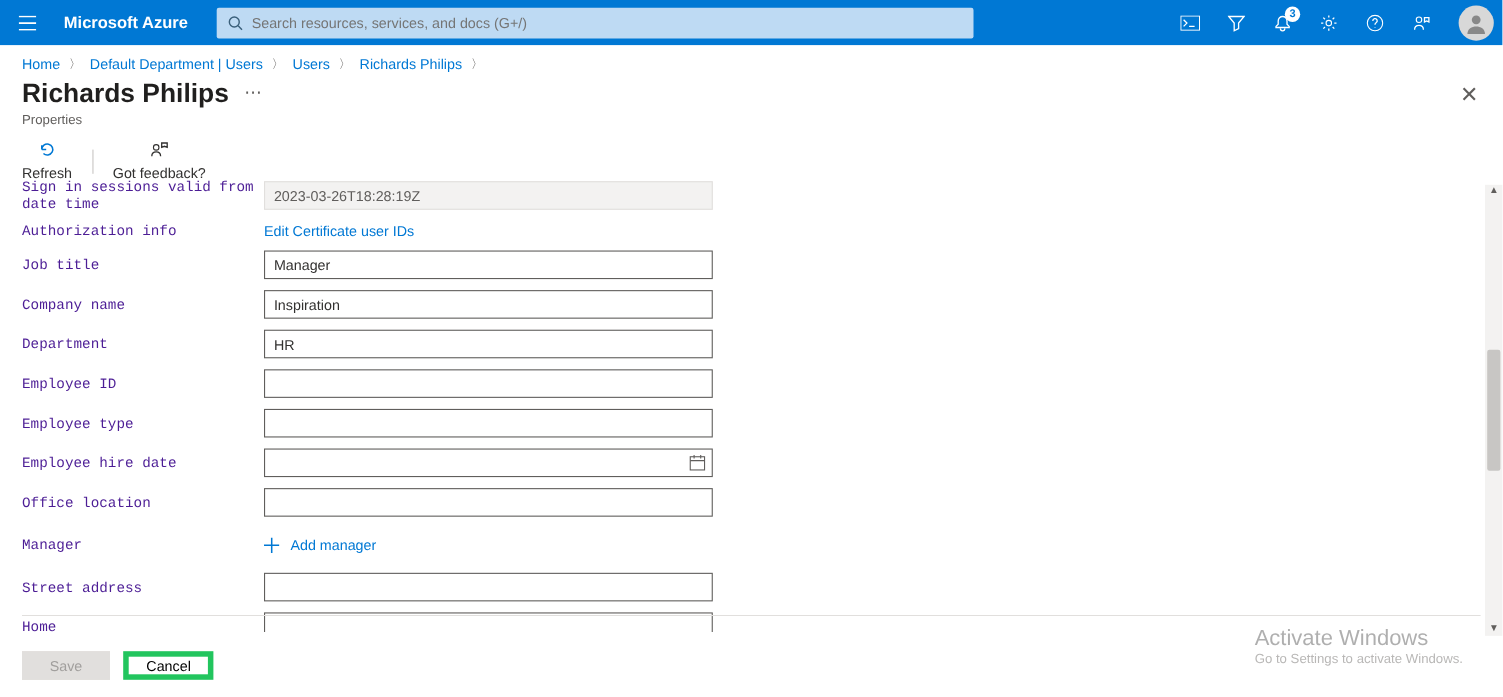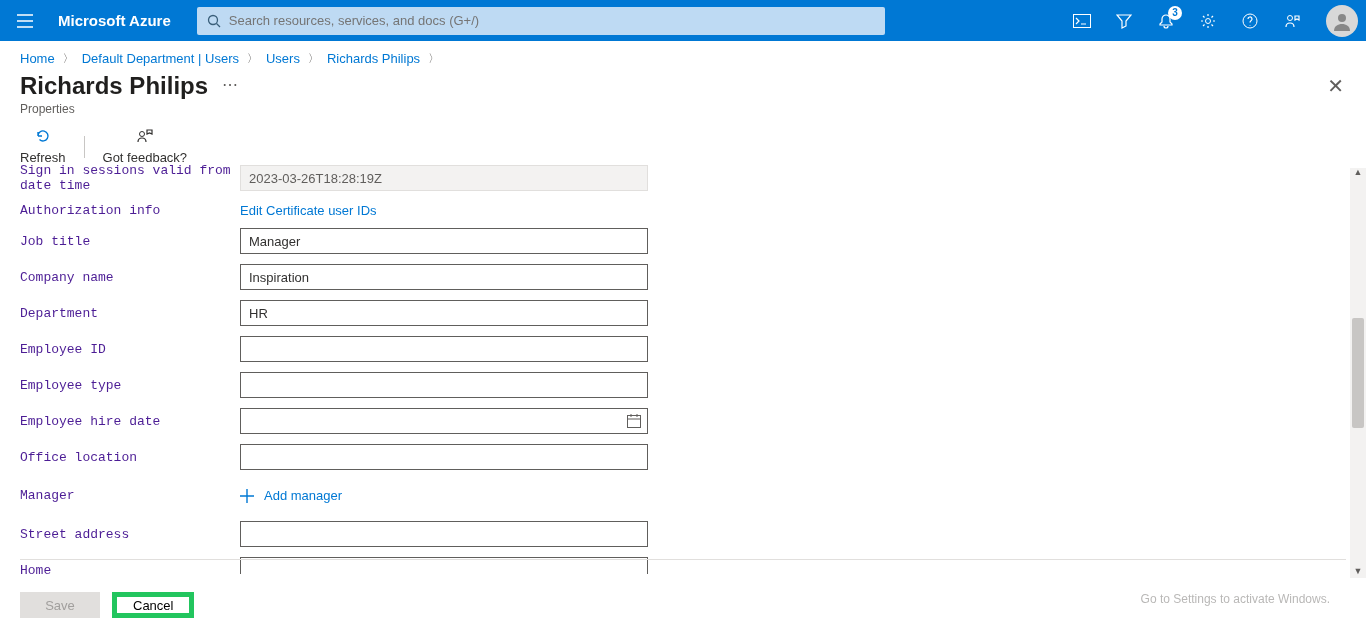"Activate Windows" div.w1 { html: none -> <div>Activate Windows</div> }
